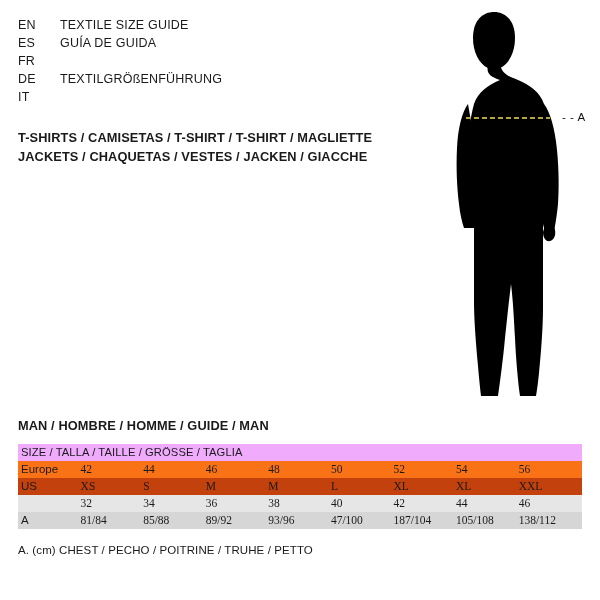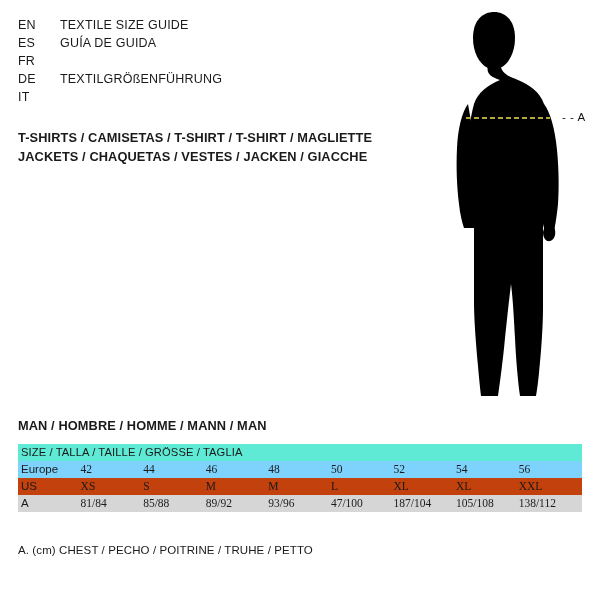"MAN / HOMBRE / HOMME" div.man-label { text: MANN -> GUIDE }
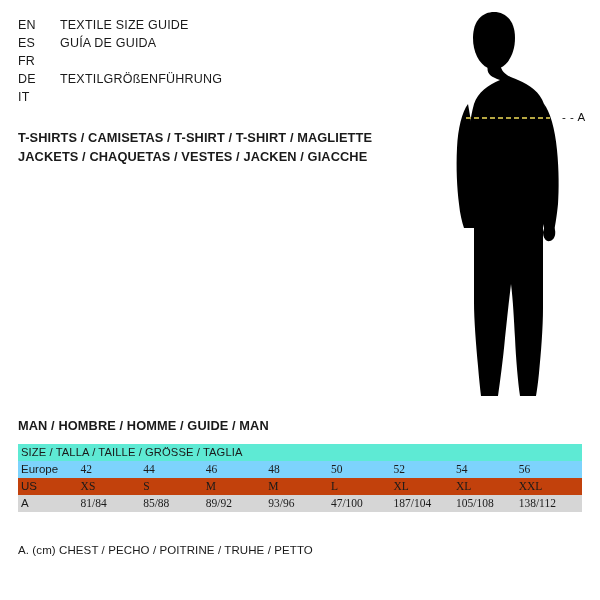"SIZE / TALLA / TAILLE" .row-head td { background: #5eead4 -> #f0abfc }
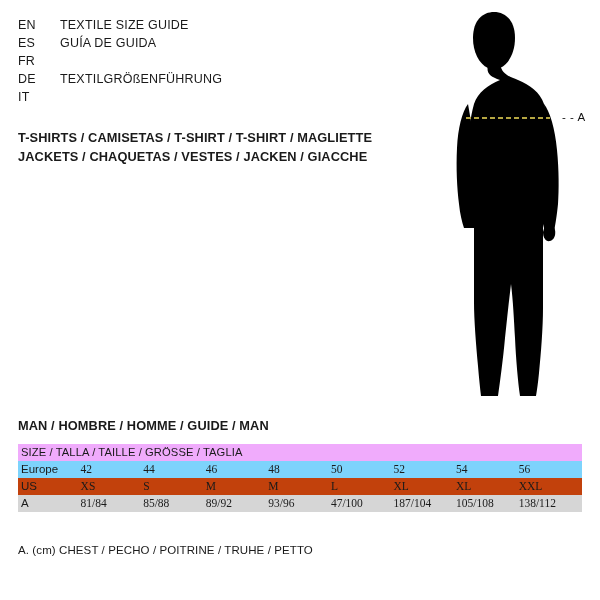"Europe" .row-light td { background: #7dd3fc -> #f97316 }
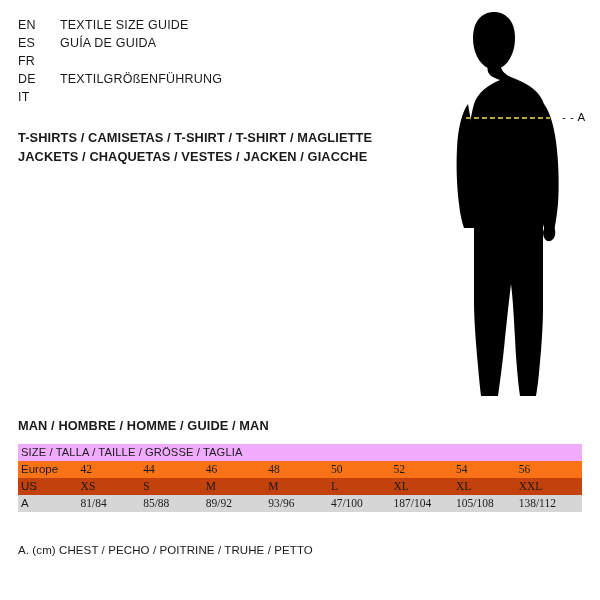"32" tr.row-light2 { html: none -> <tr> <td></td> <td>32</td> <td>34</td> <td>36</td> <td>38</td> <td>40</td> <td>42</td> <td>44</td> <td>46</td> </tr> }
